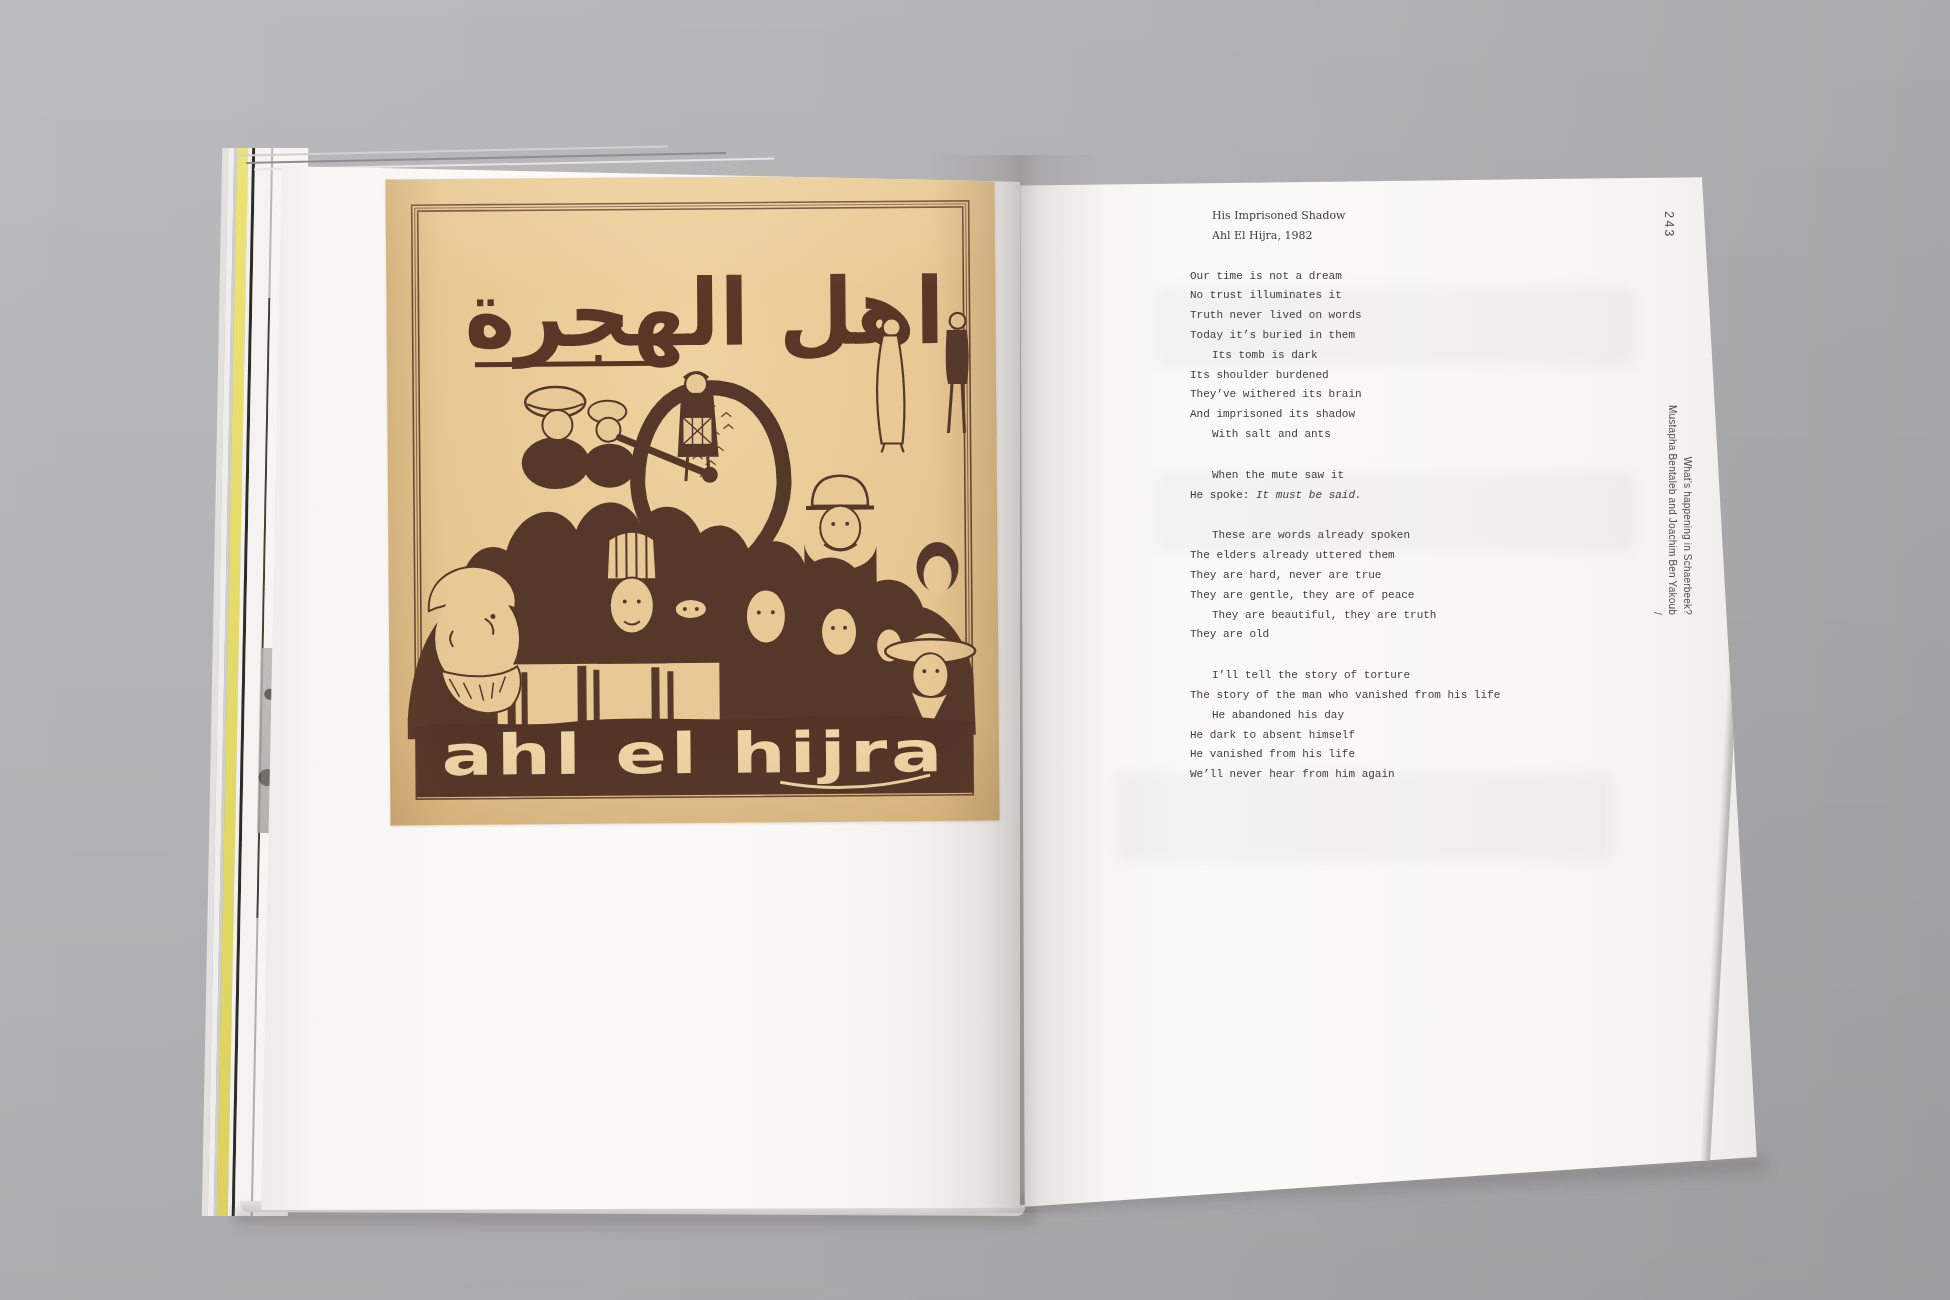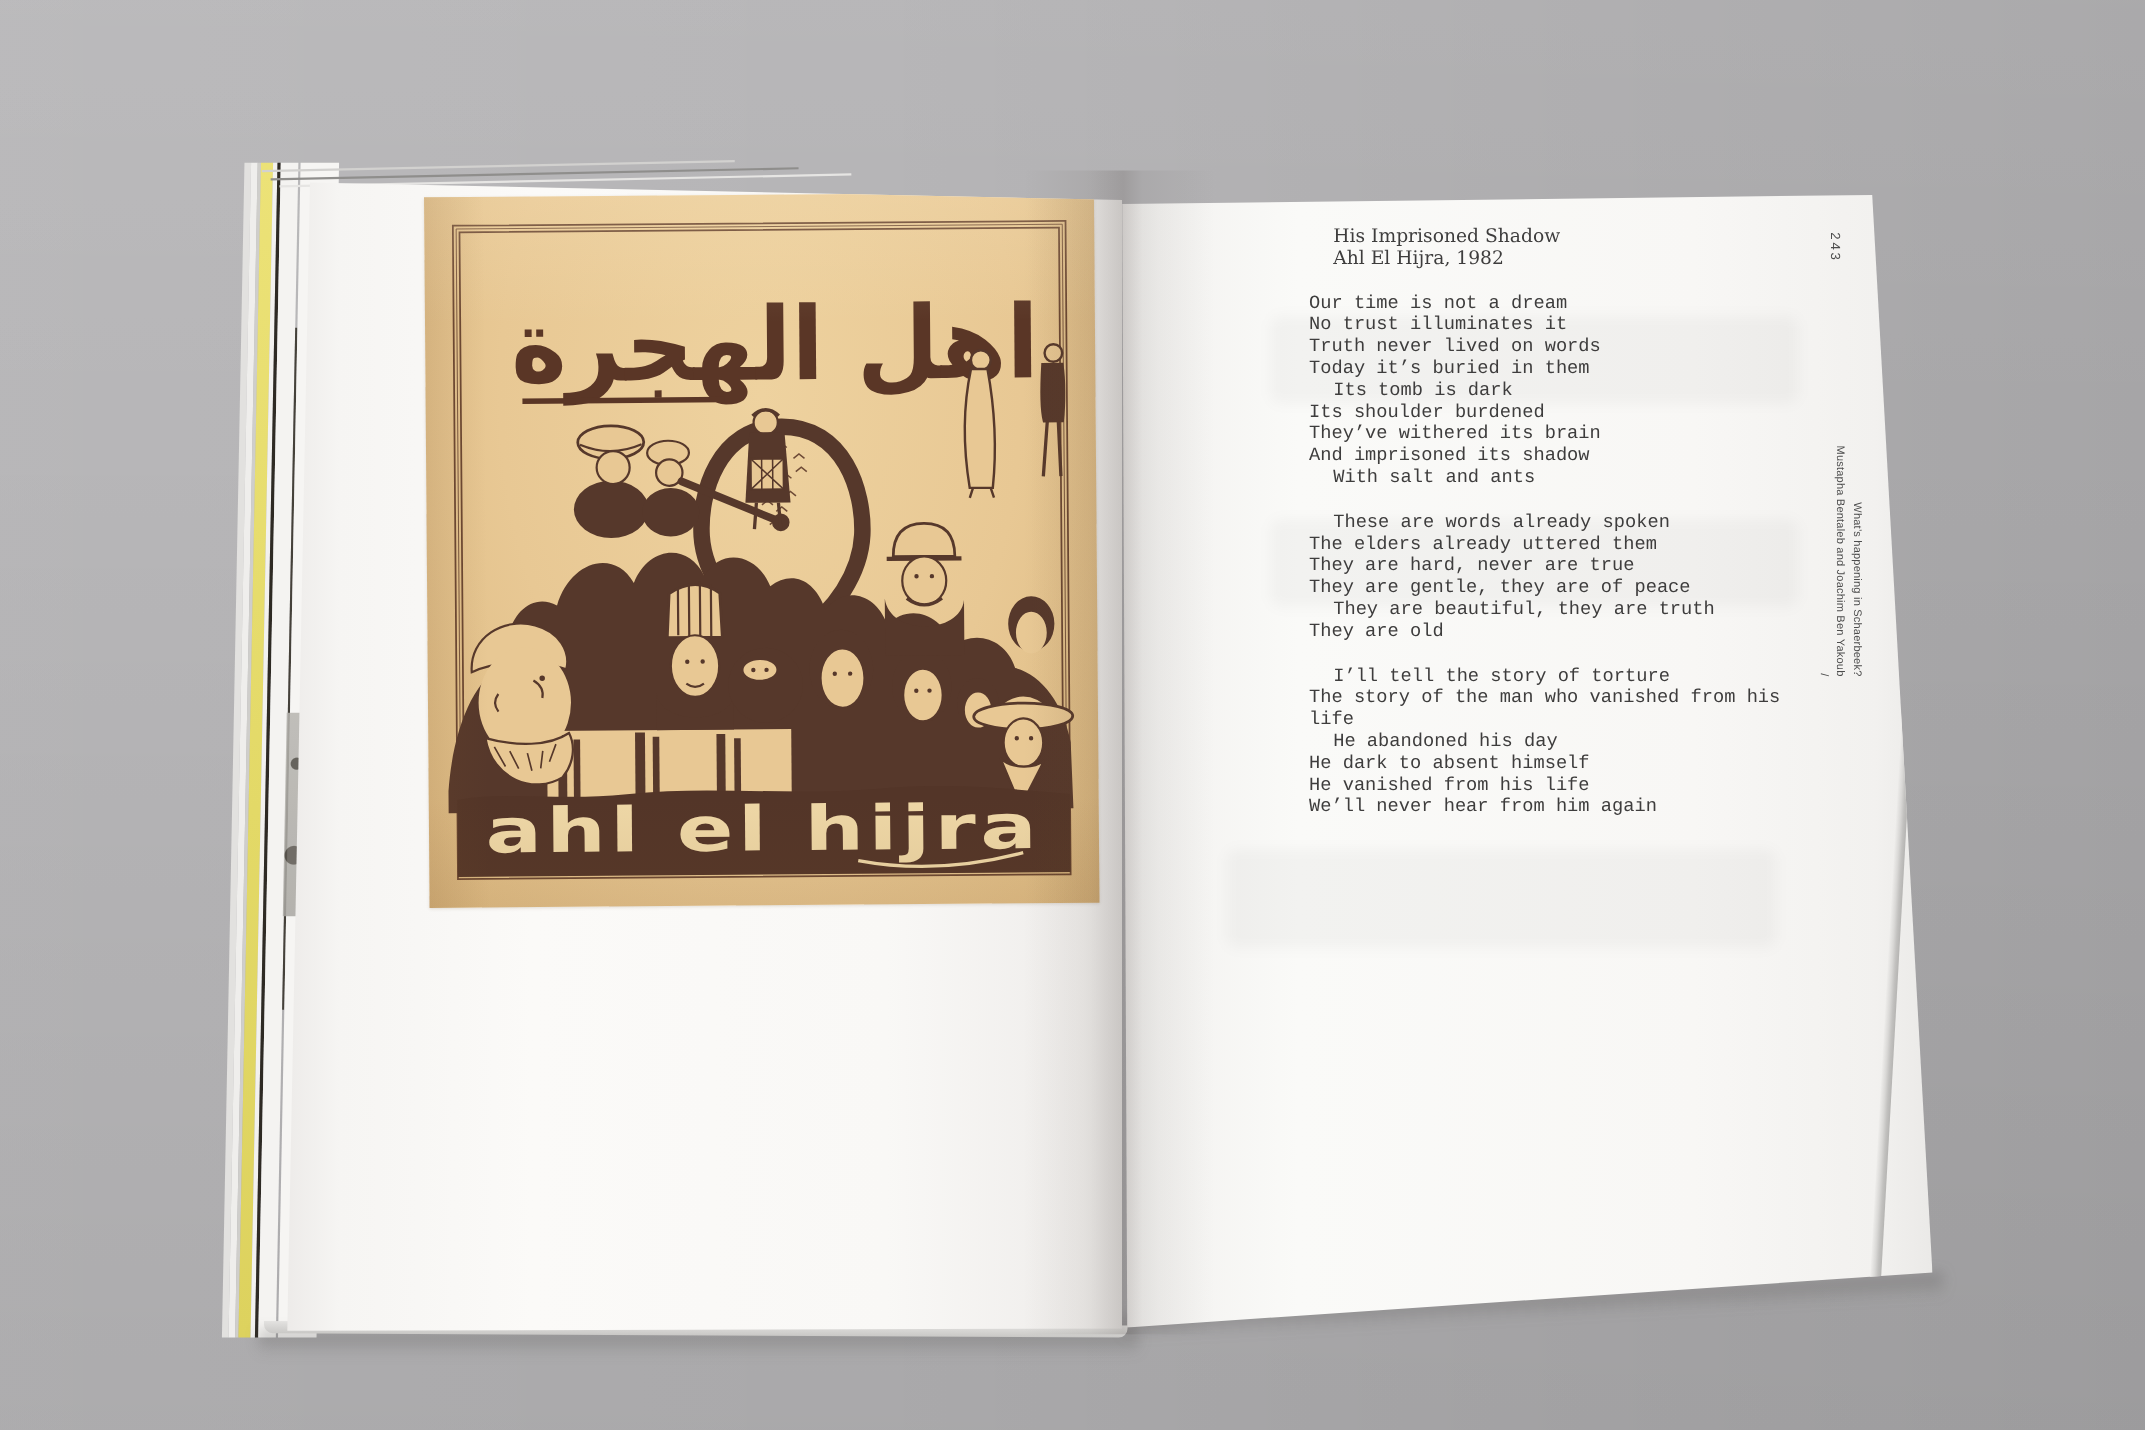"His Imprisoned Shadow" #poem-block { font-size: 17px -> 11px }
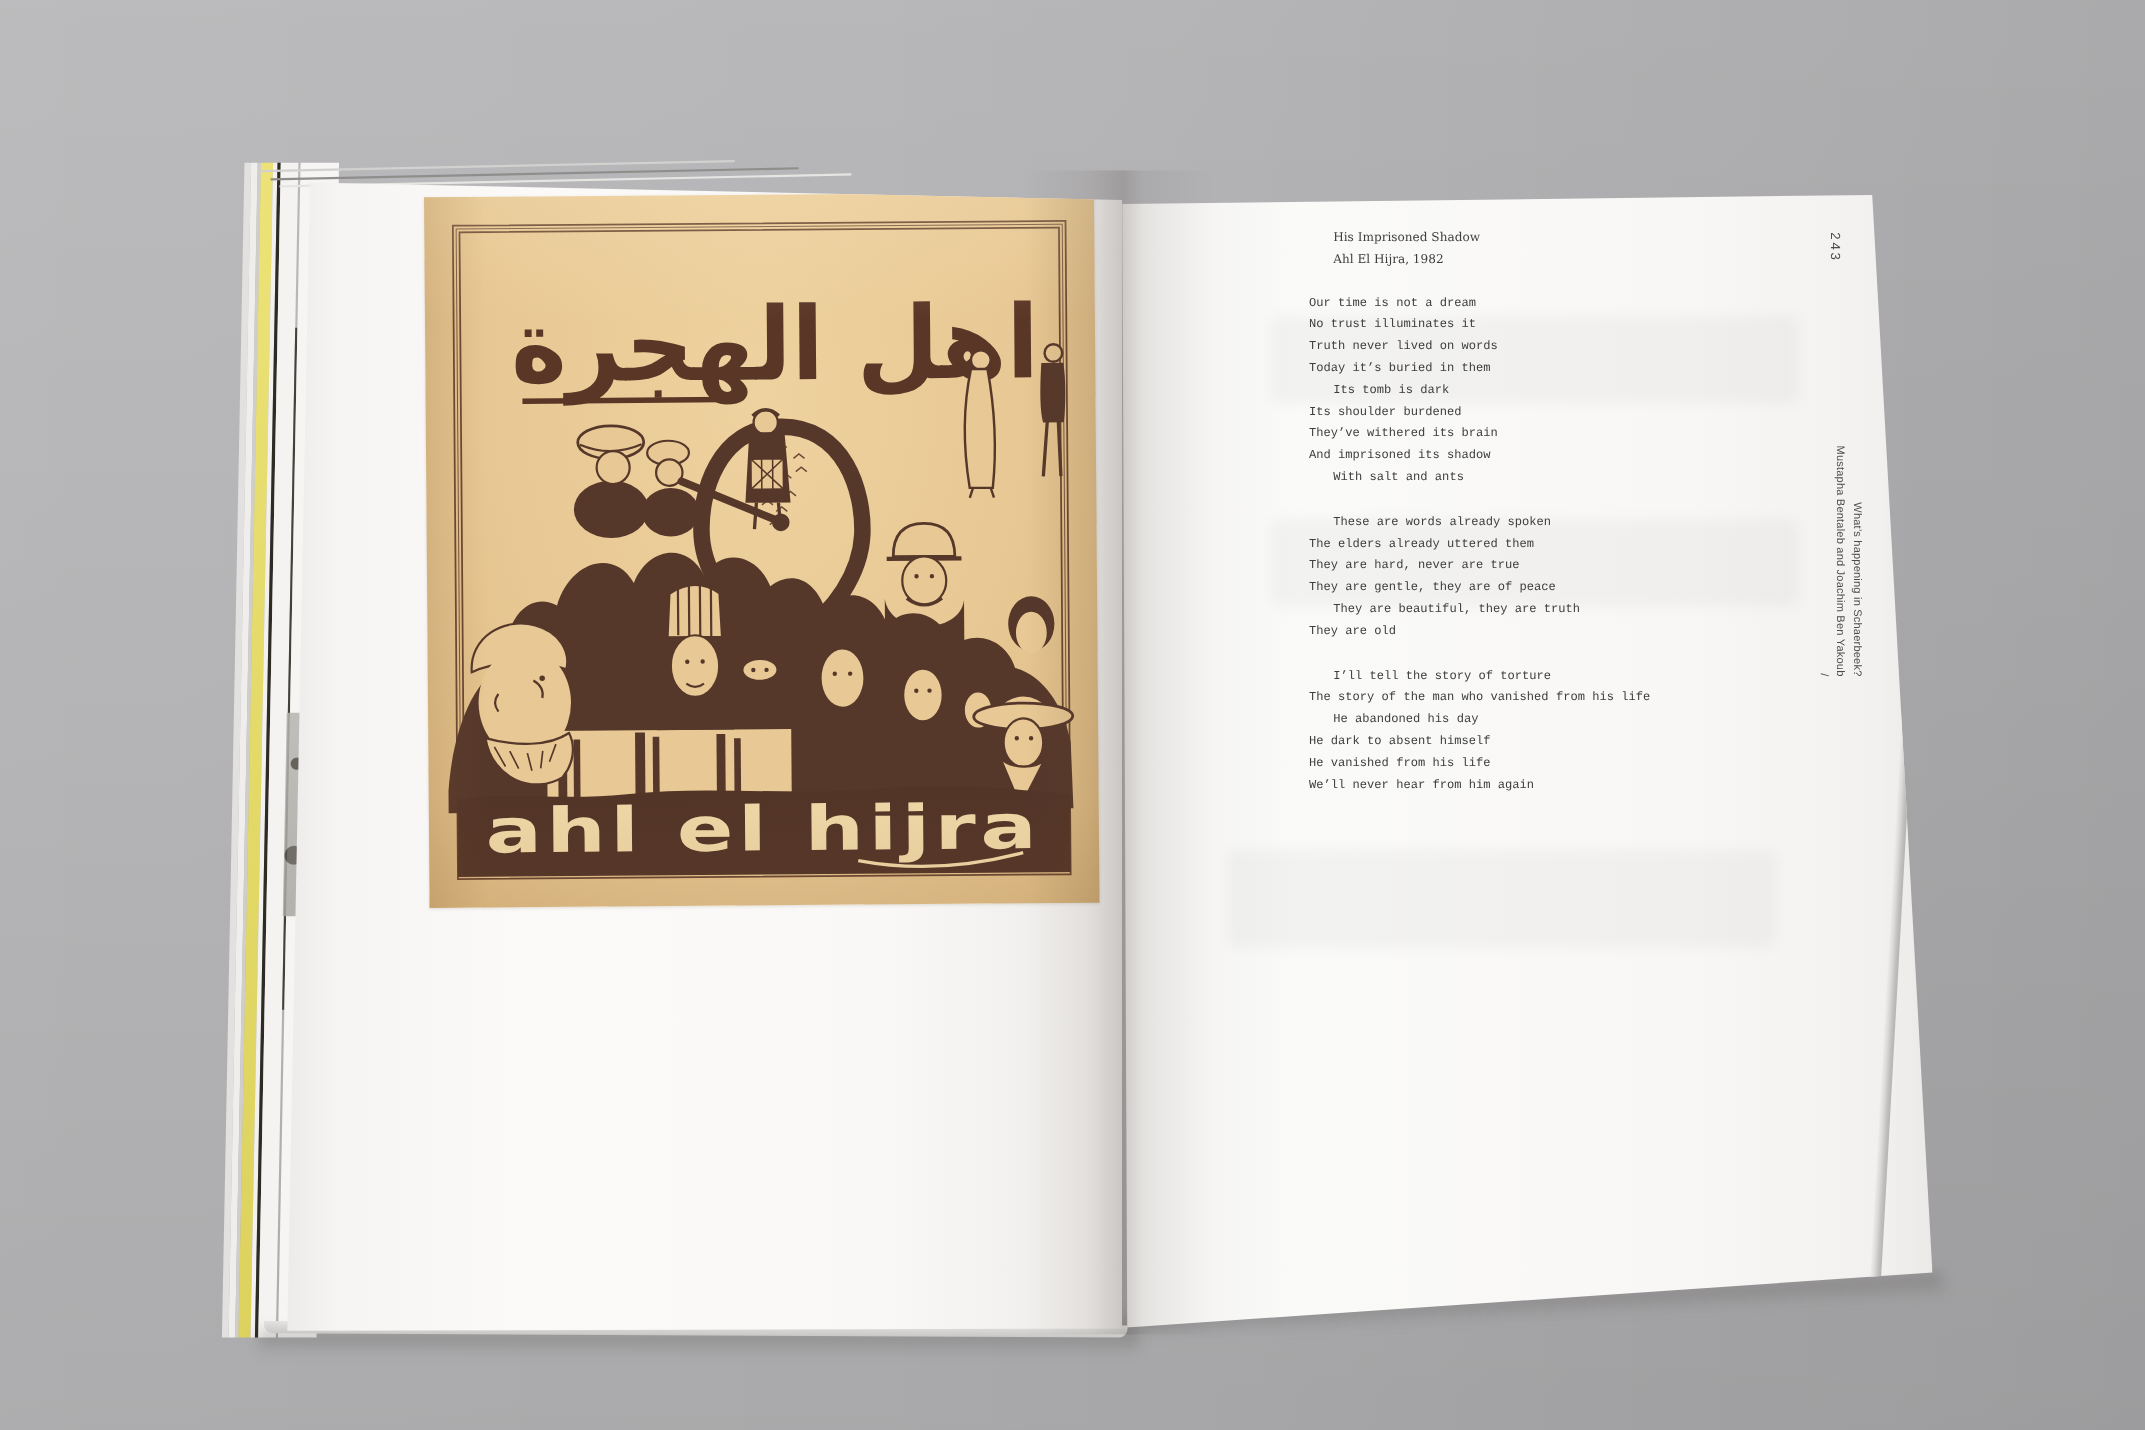"When the mute saw it" p.stanza { html: none -> <p> <span>When the mute saw it</span> <span>He spoke: <em>It must be said.</em></span> </p> }
